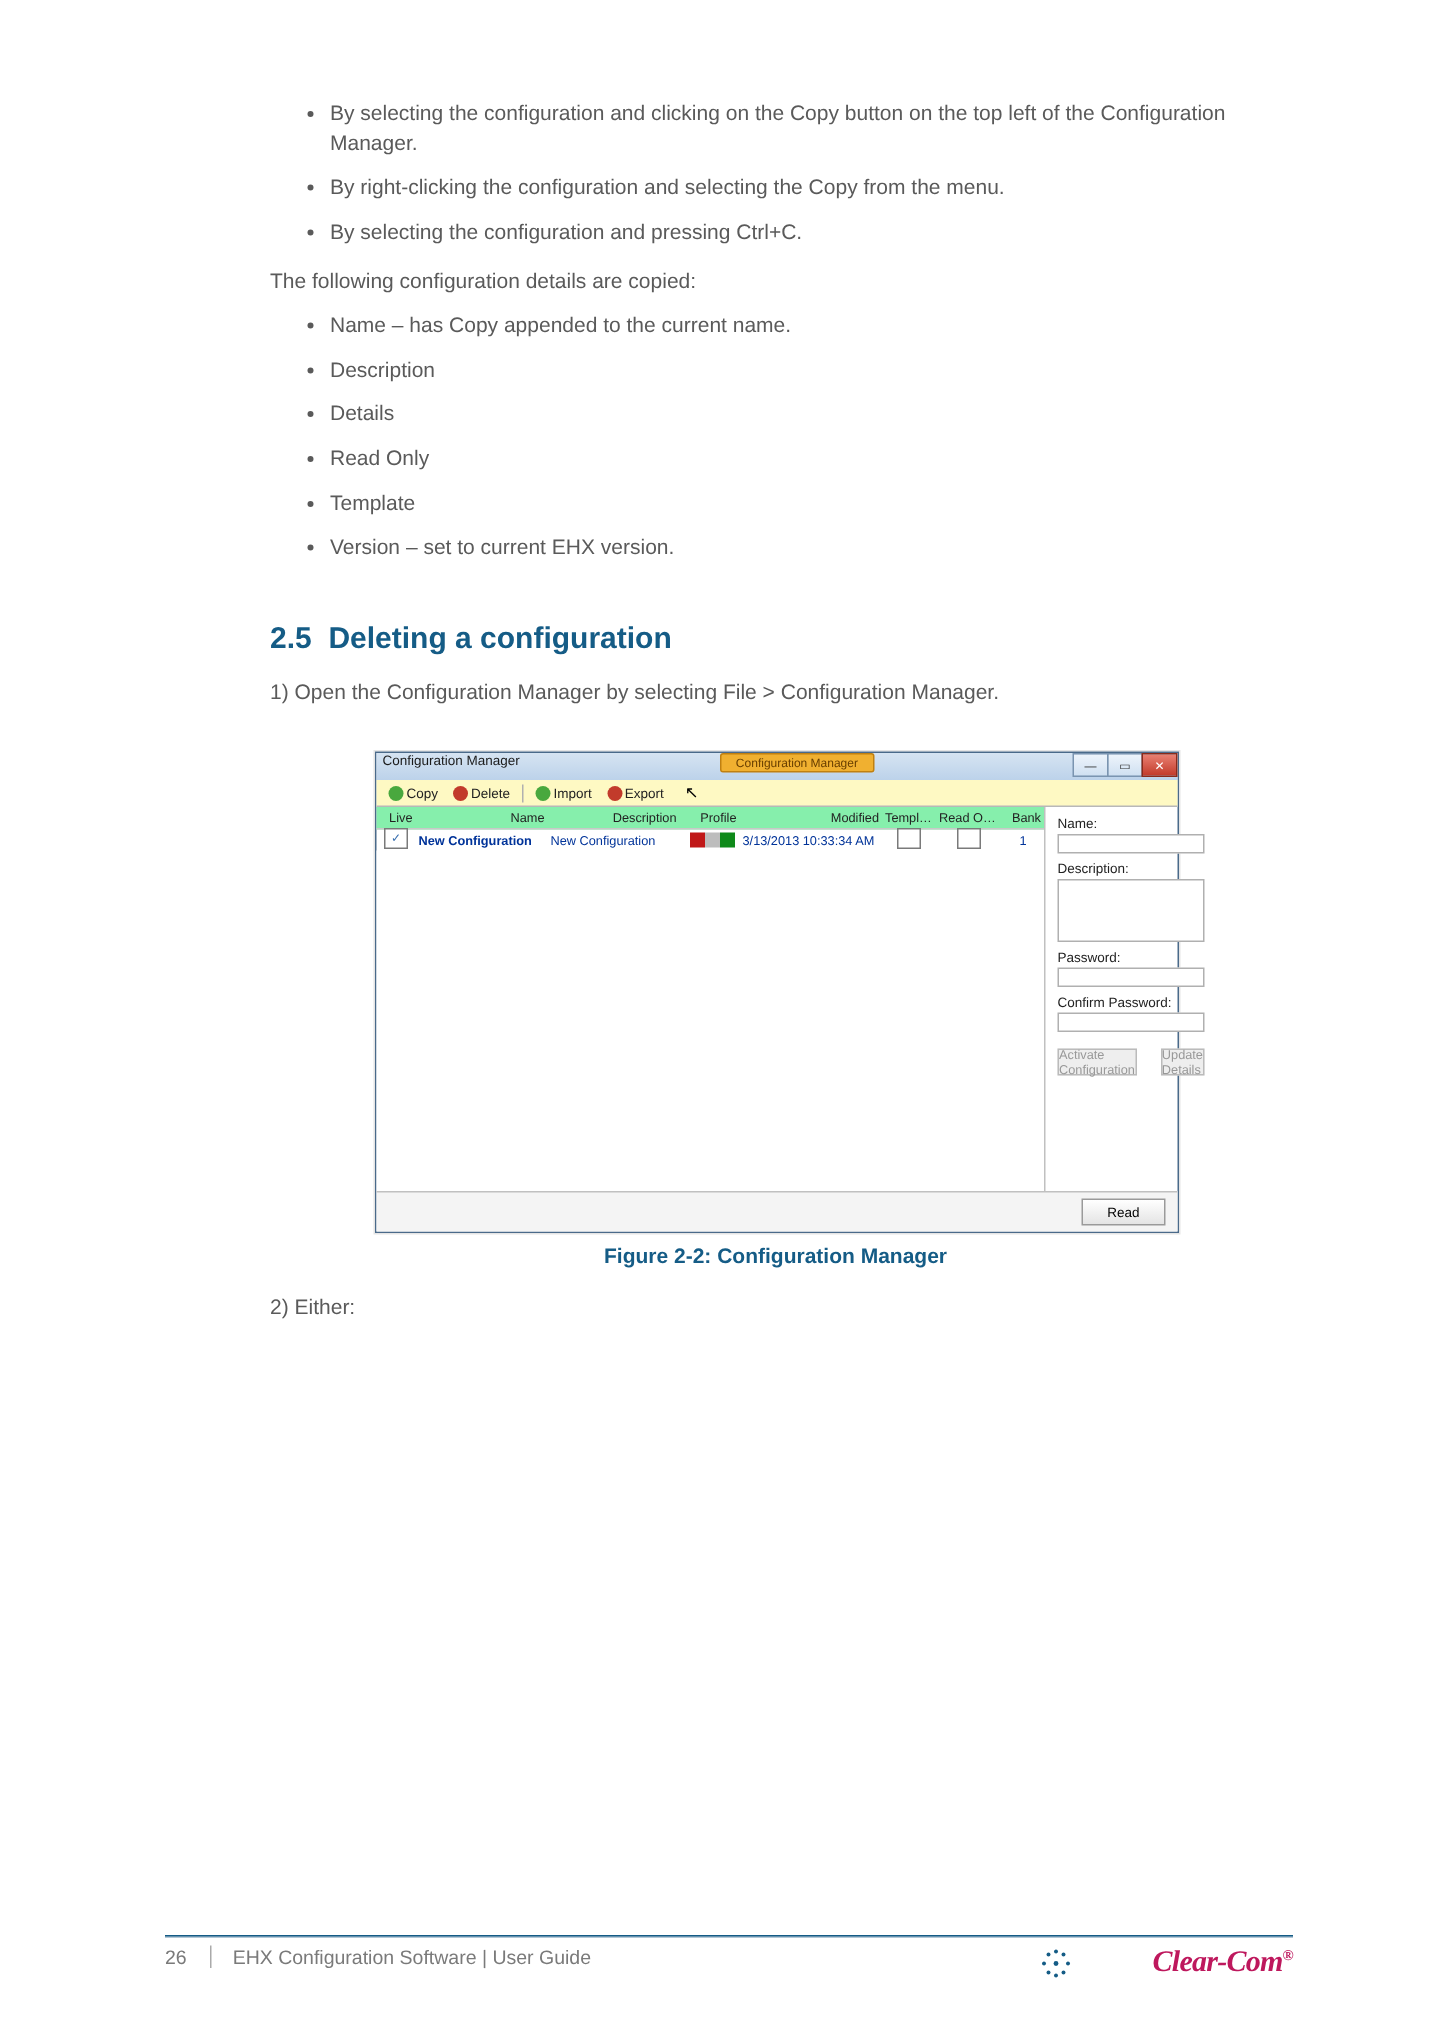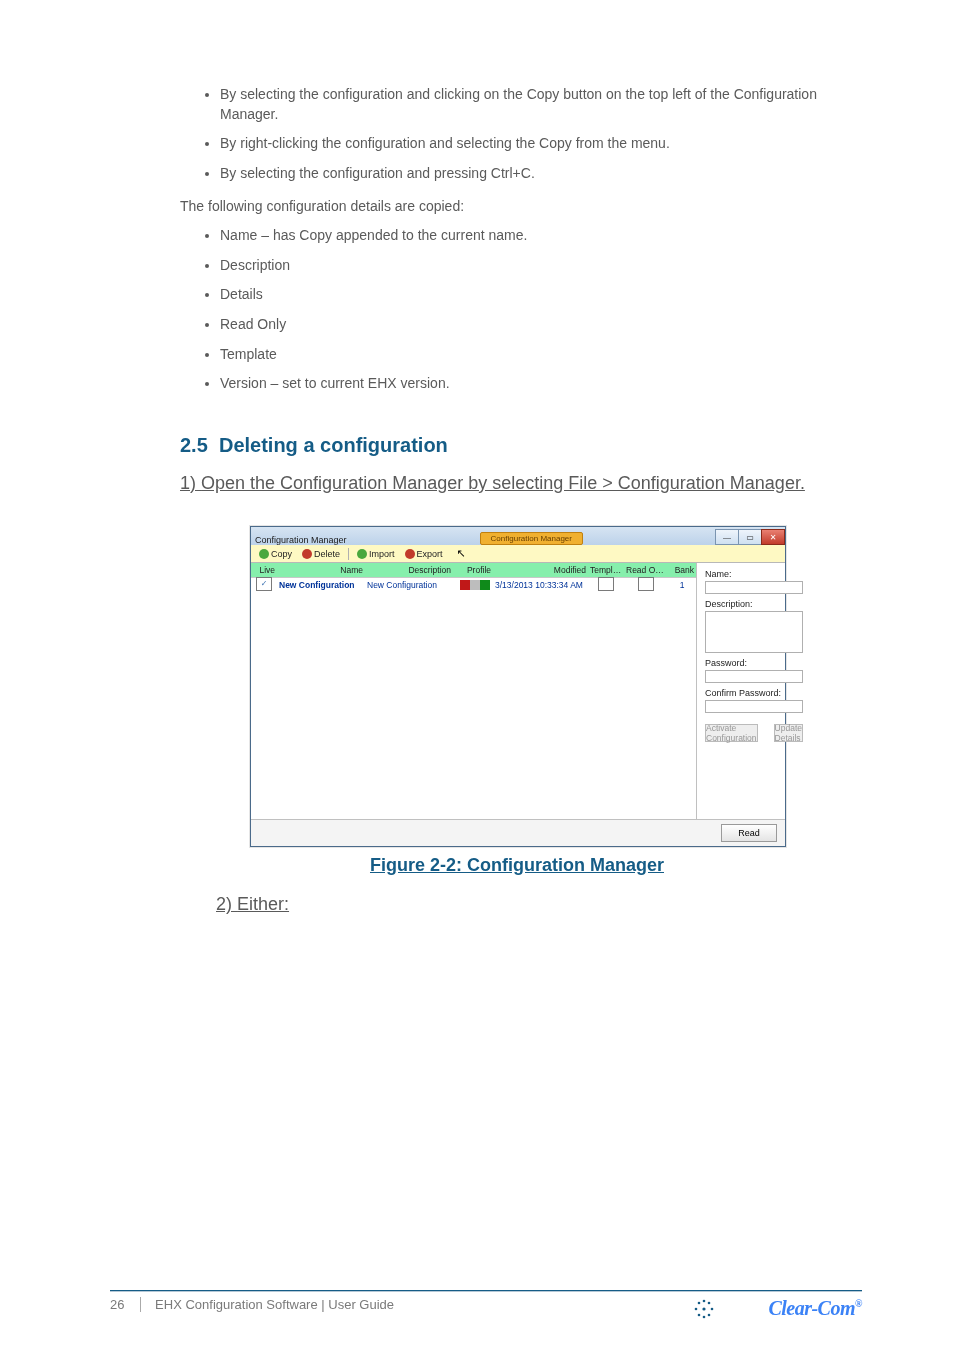"By selecting the configuration and" .page { padding: 75px 100px 40px 180px -> 56px 100px 40px 180px }
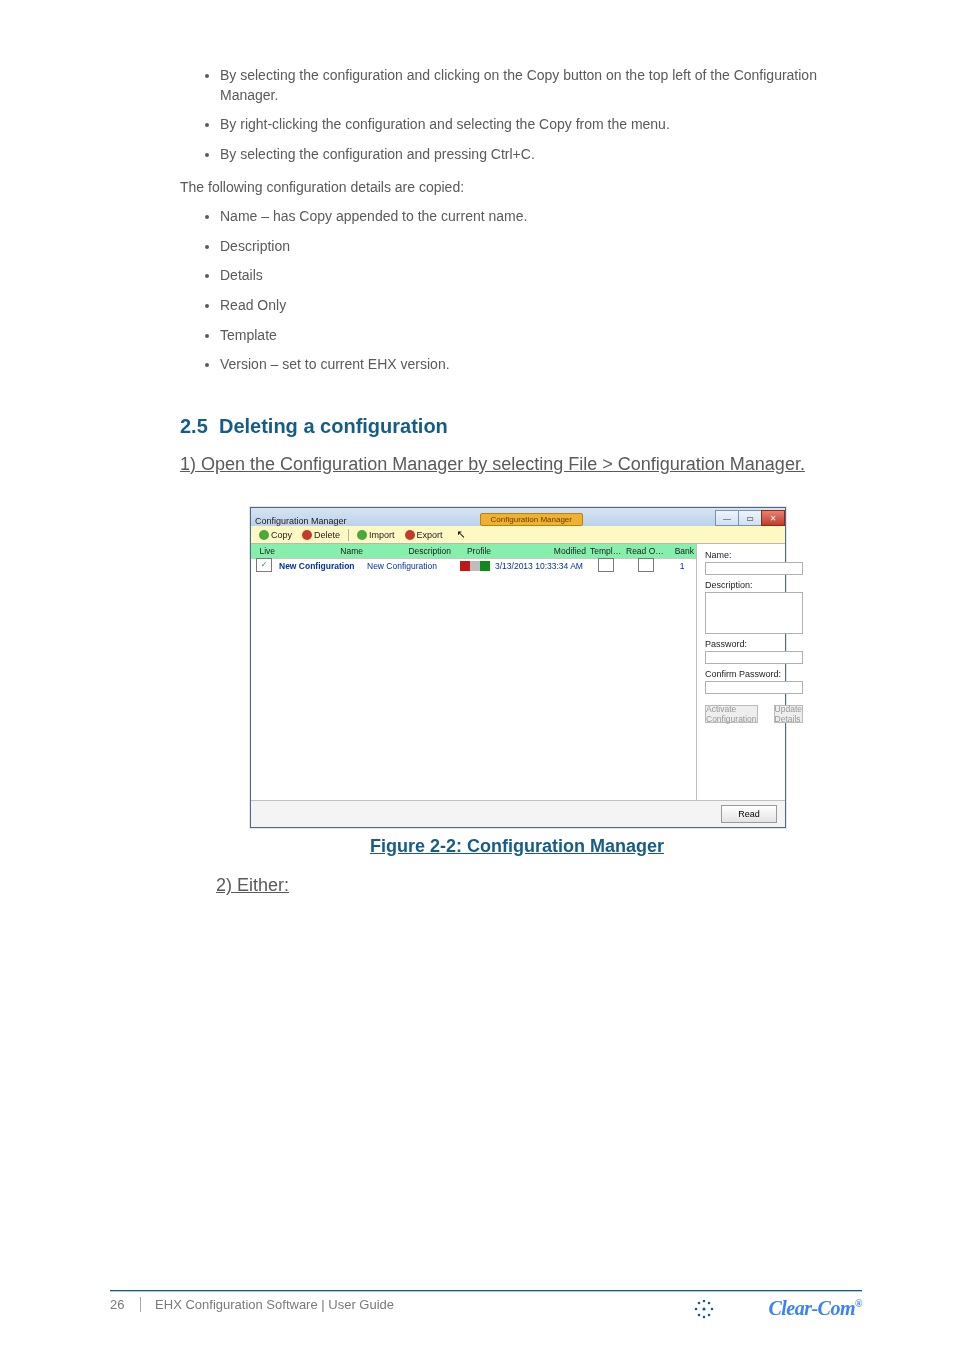"1) Open the Configuration Manager" .step-text { font-size: 18px -> 14px; text-decoration: underline -> none }
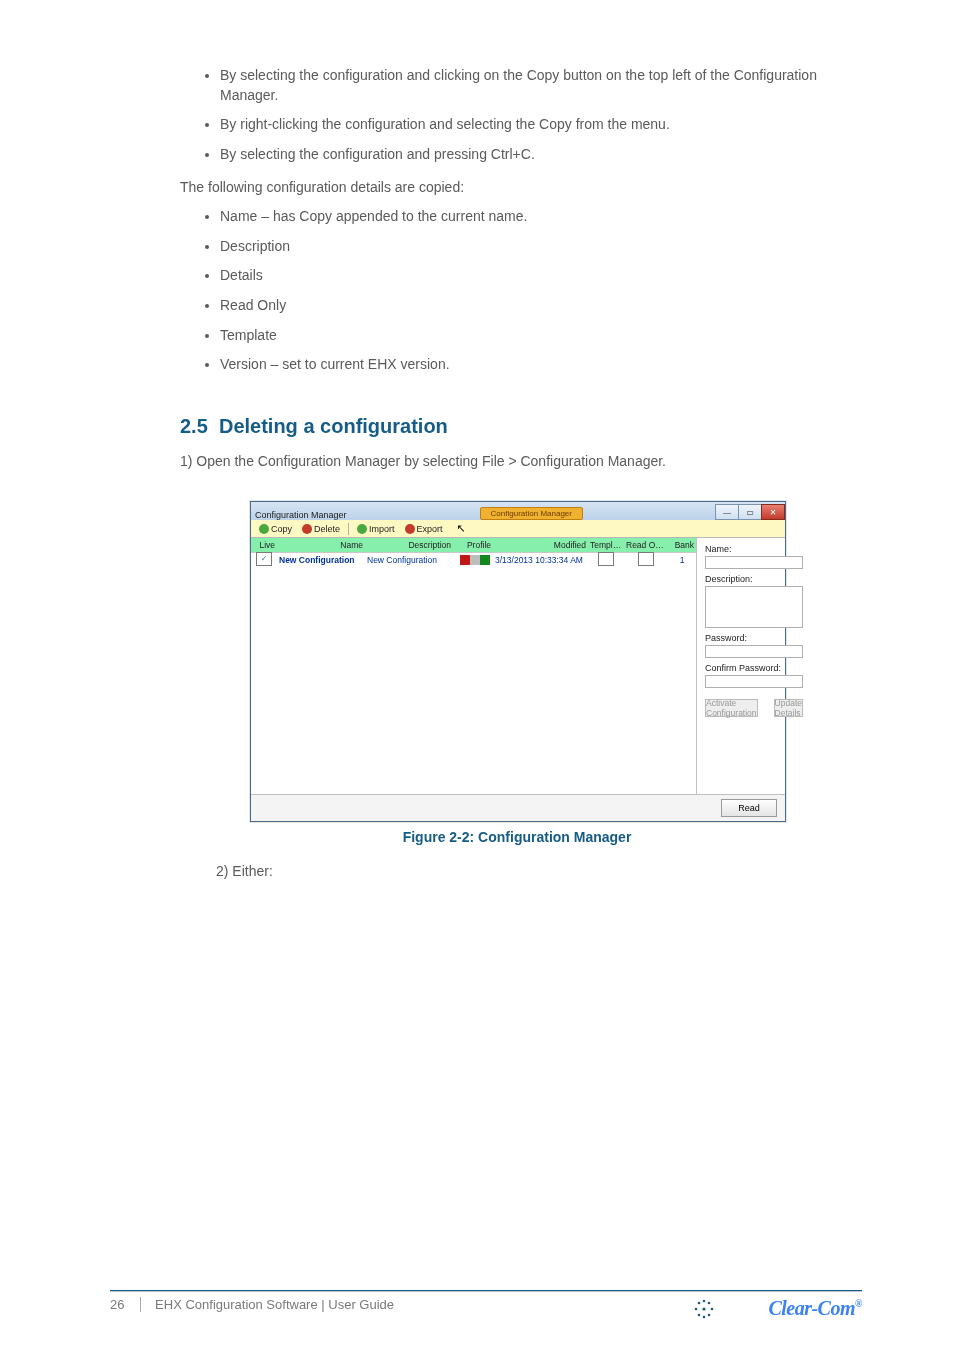"Configuration Manager" .win-title { align-items: flex-end -> flex-start }
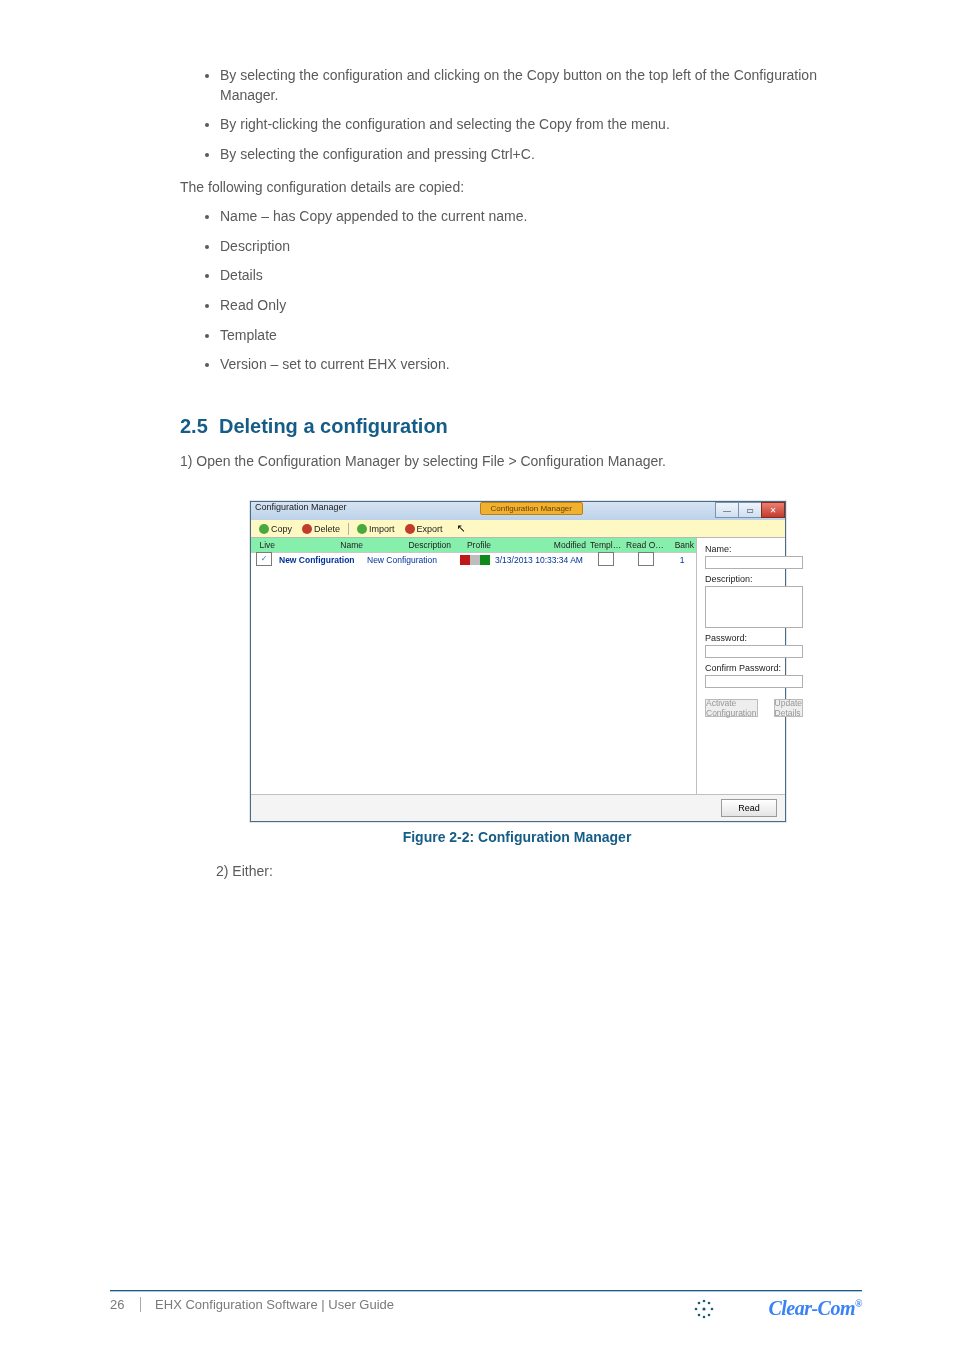"2) Either:" div.step-text { margin-left: 36px -> none }
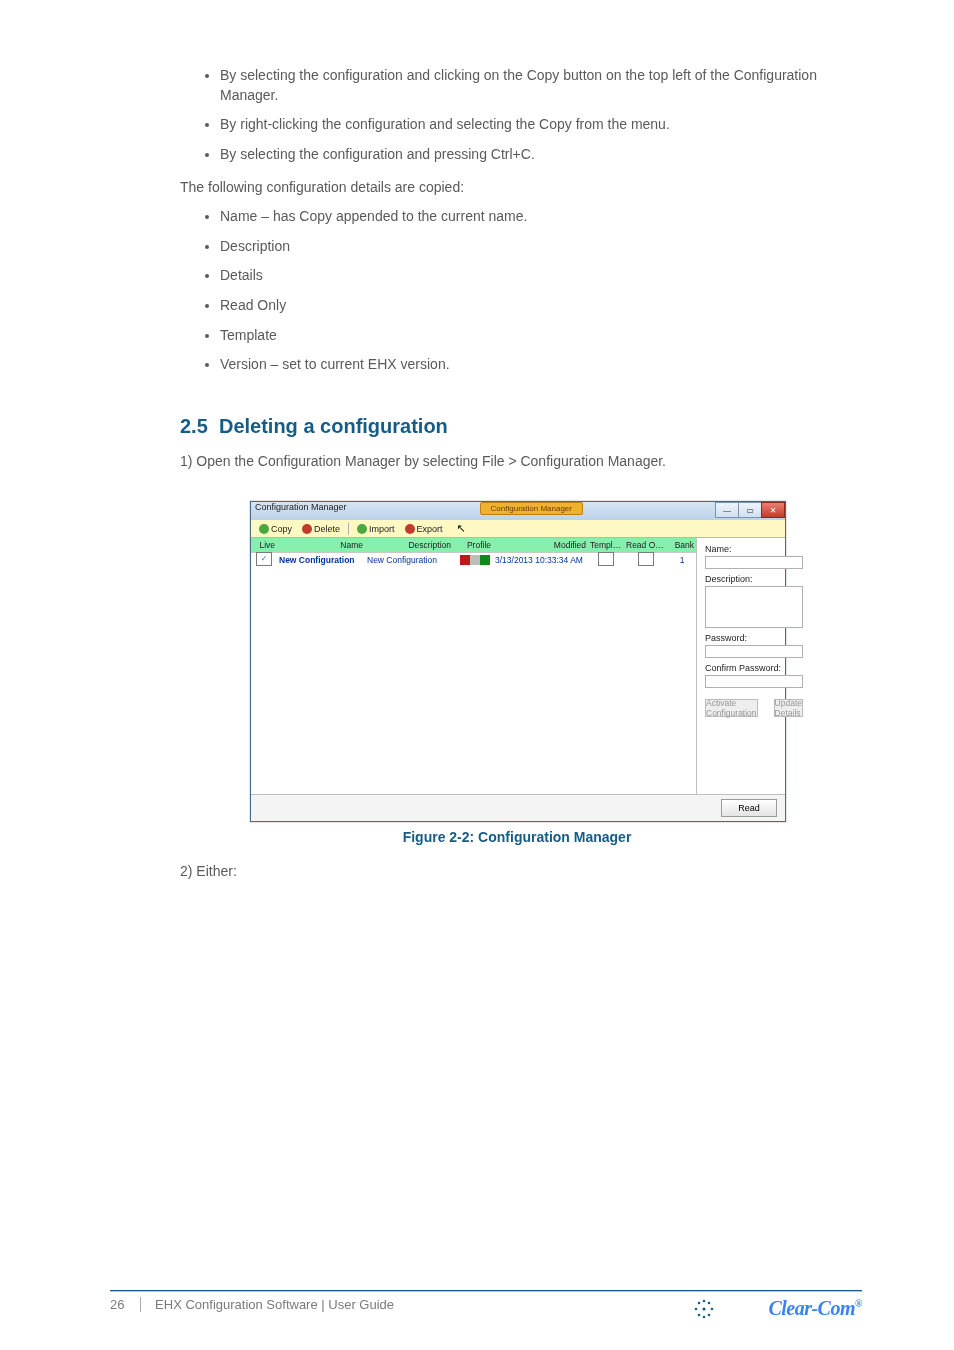"Clear-Com®" .logo-text { color: #3b82f6 -> #be185d }
